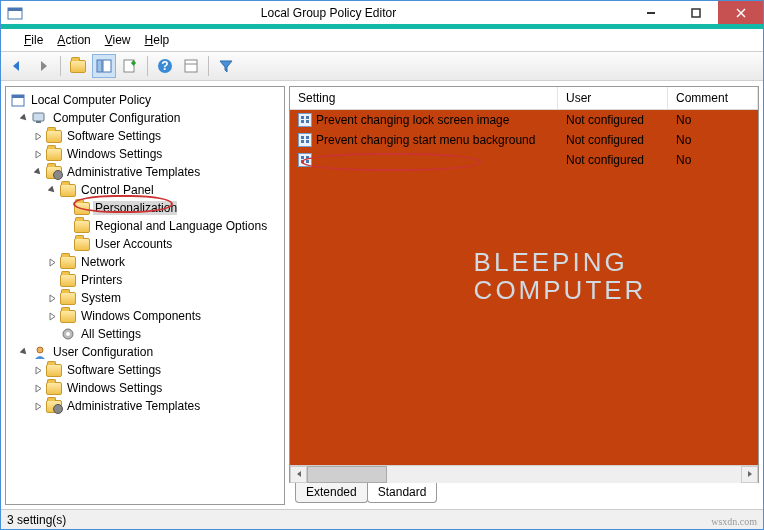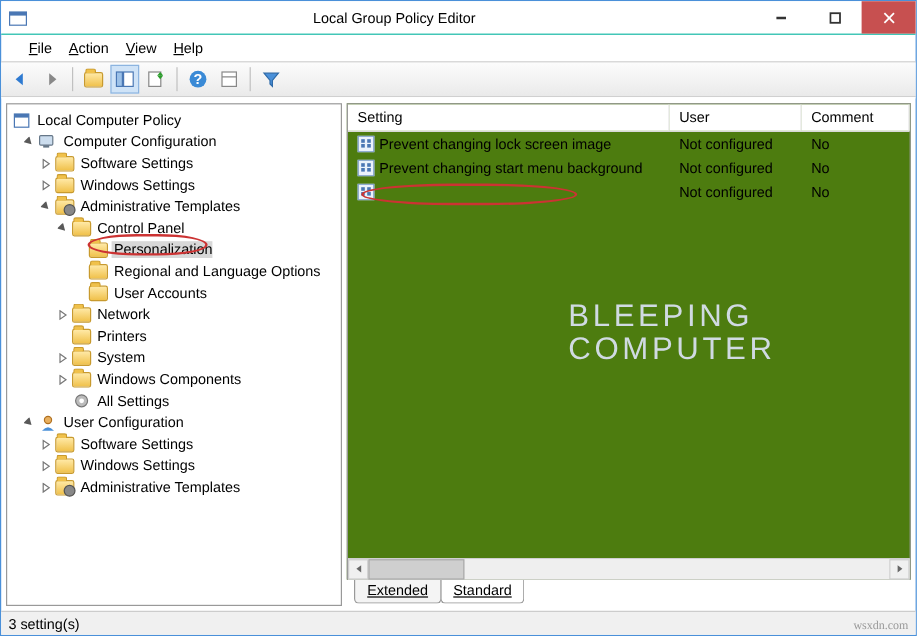"Local Group Policy Editor" .titlebar { border-bottom: 1px solid #14b8a6 -> 5px solid #14b8a6 }
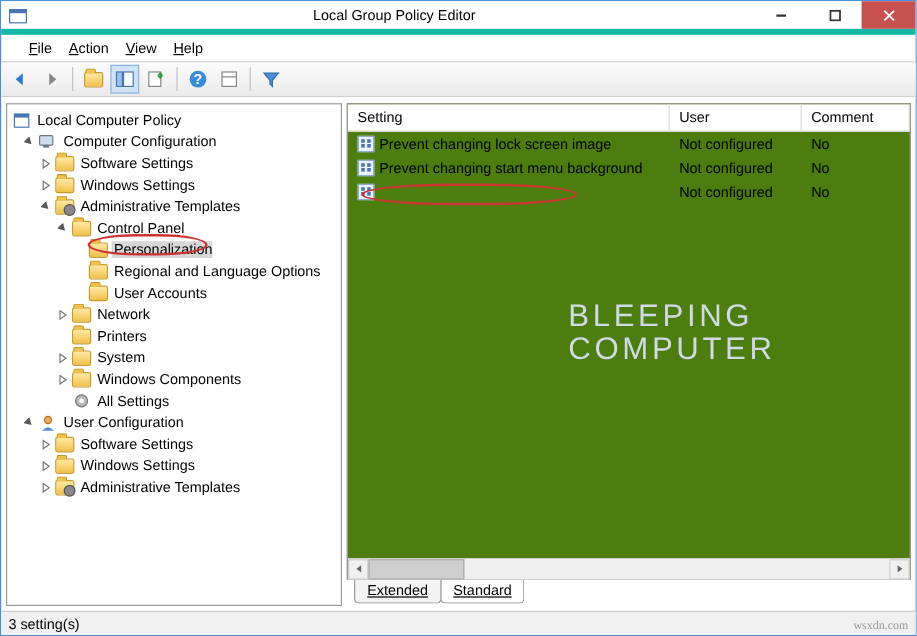"Setting" .right-pane { background: #4d7c0f -> #c2410c }
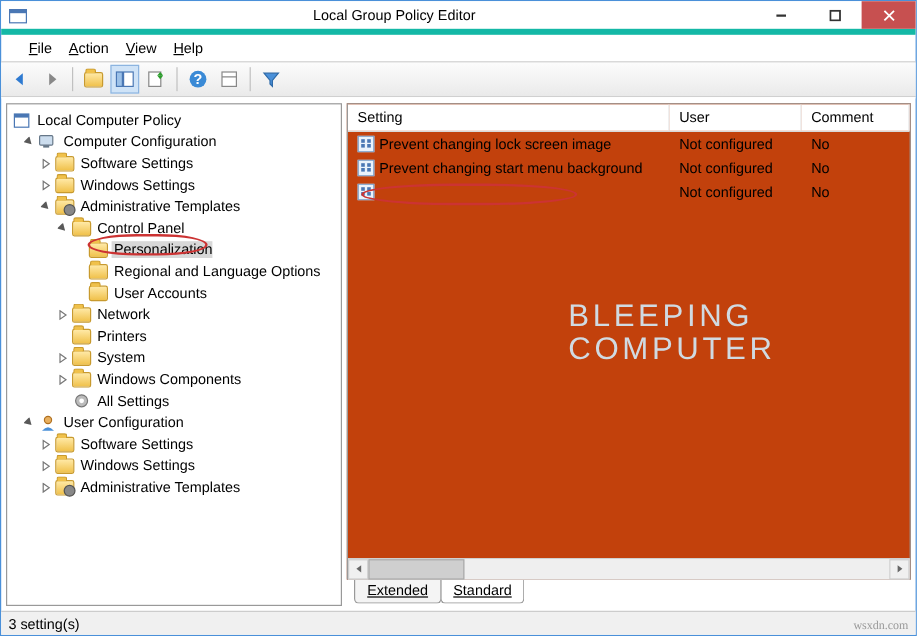"Extended" .tabs-row { text-decoration: underline -> none }
